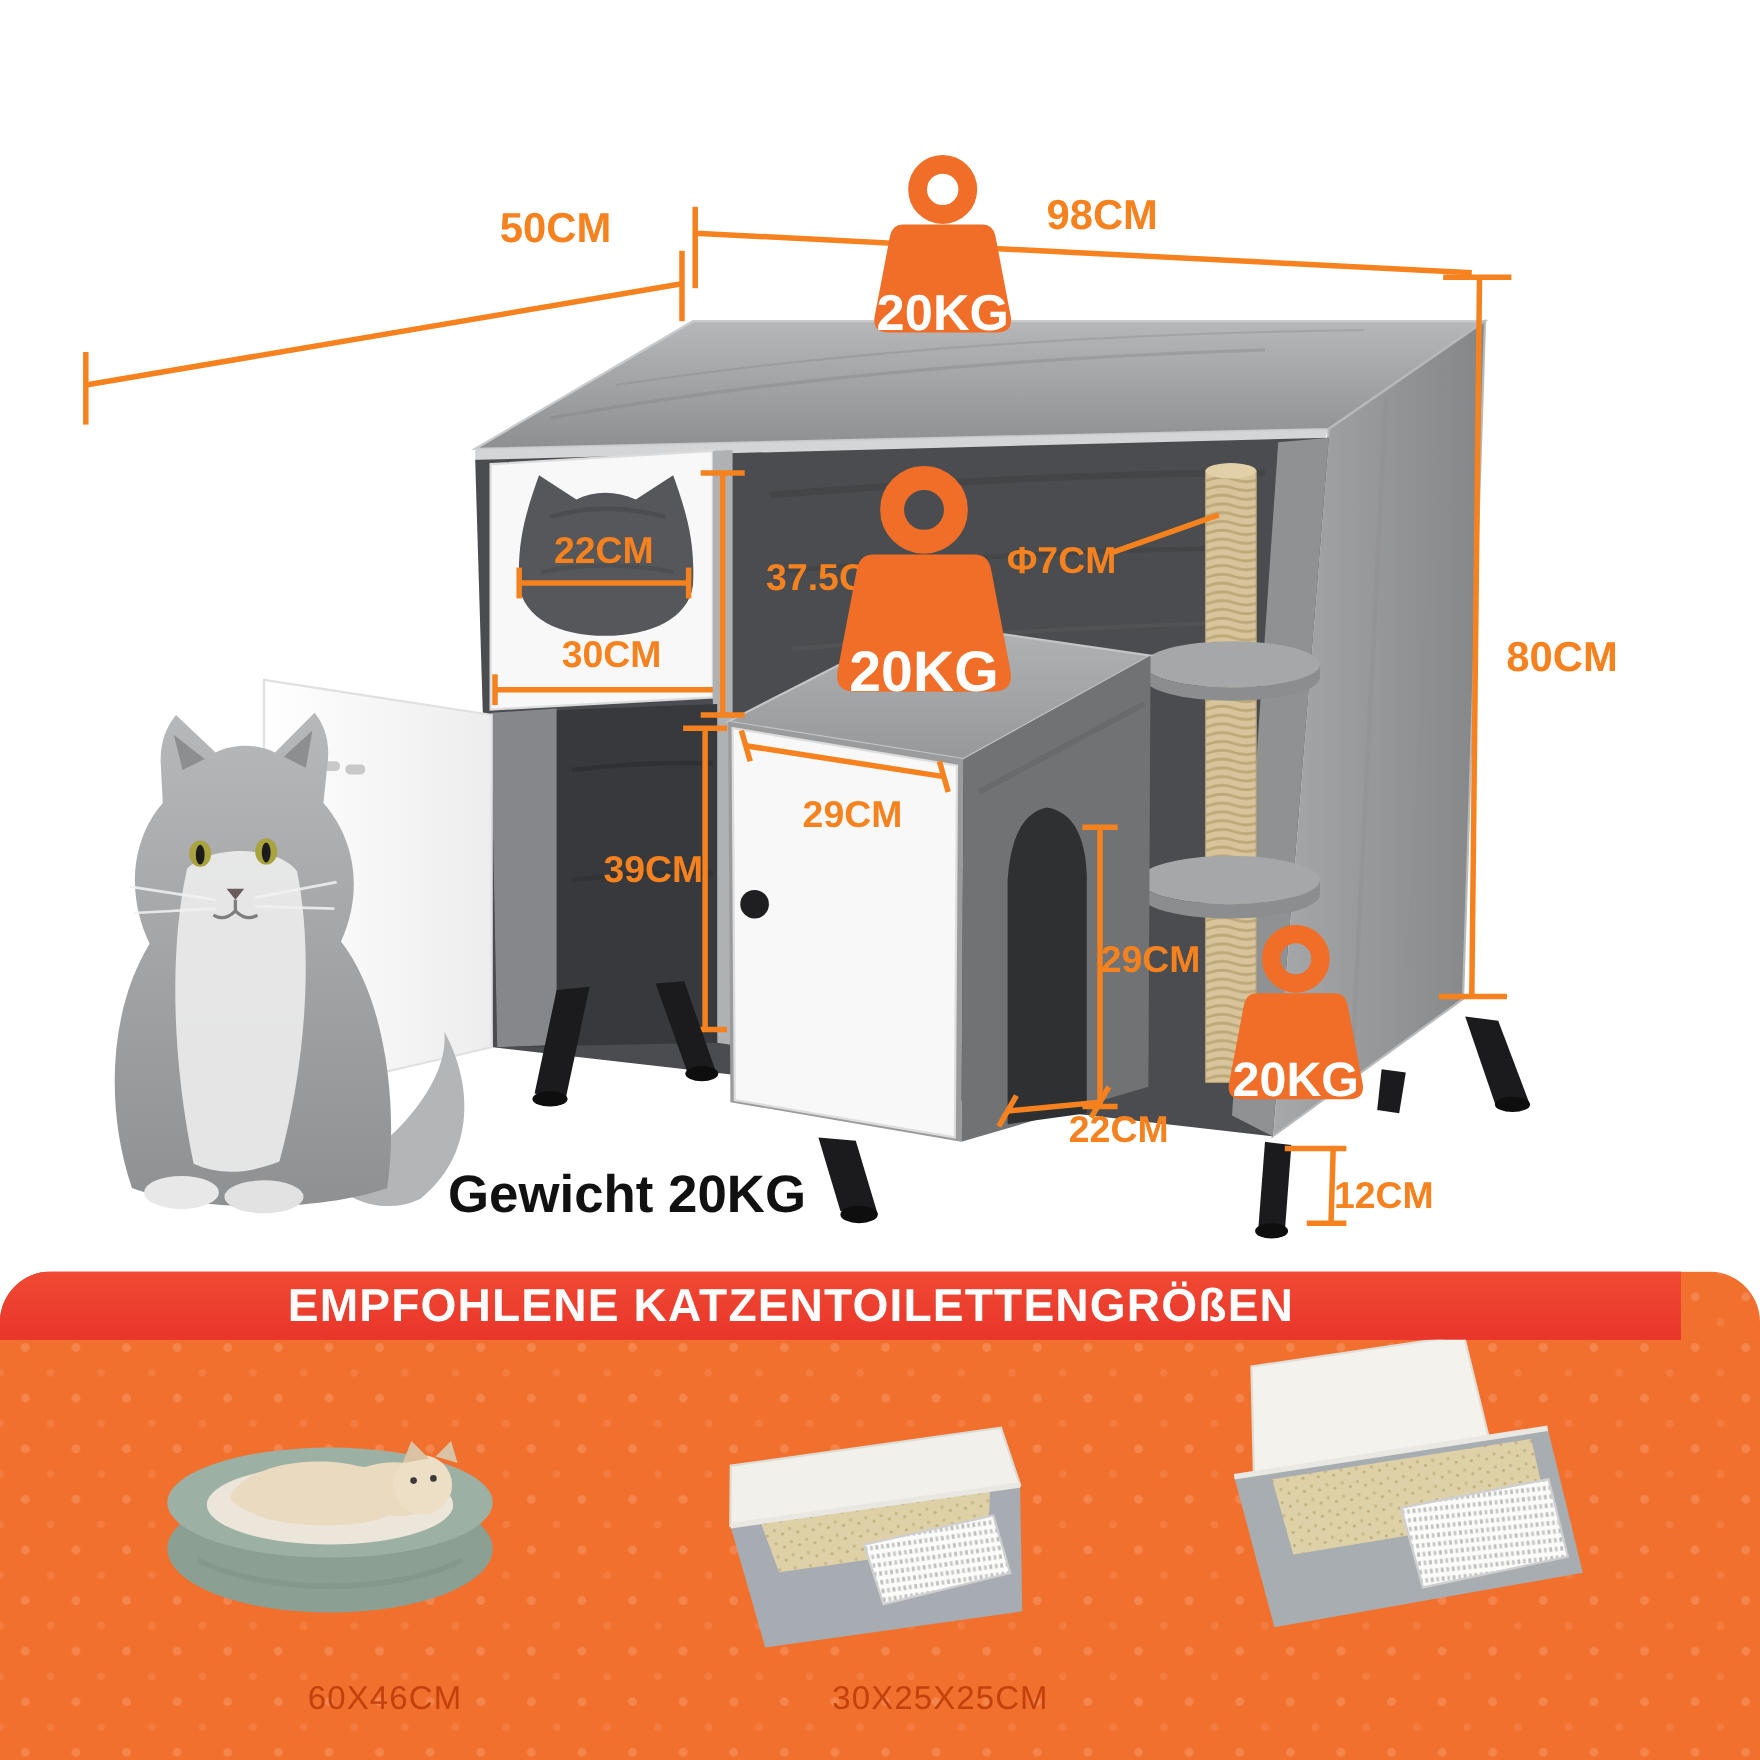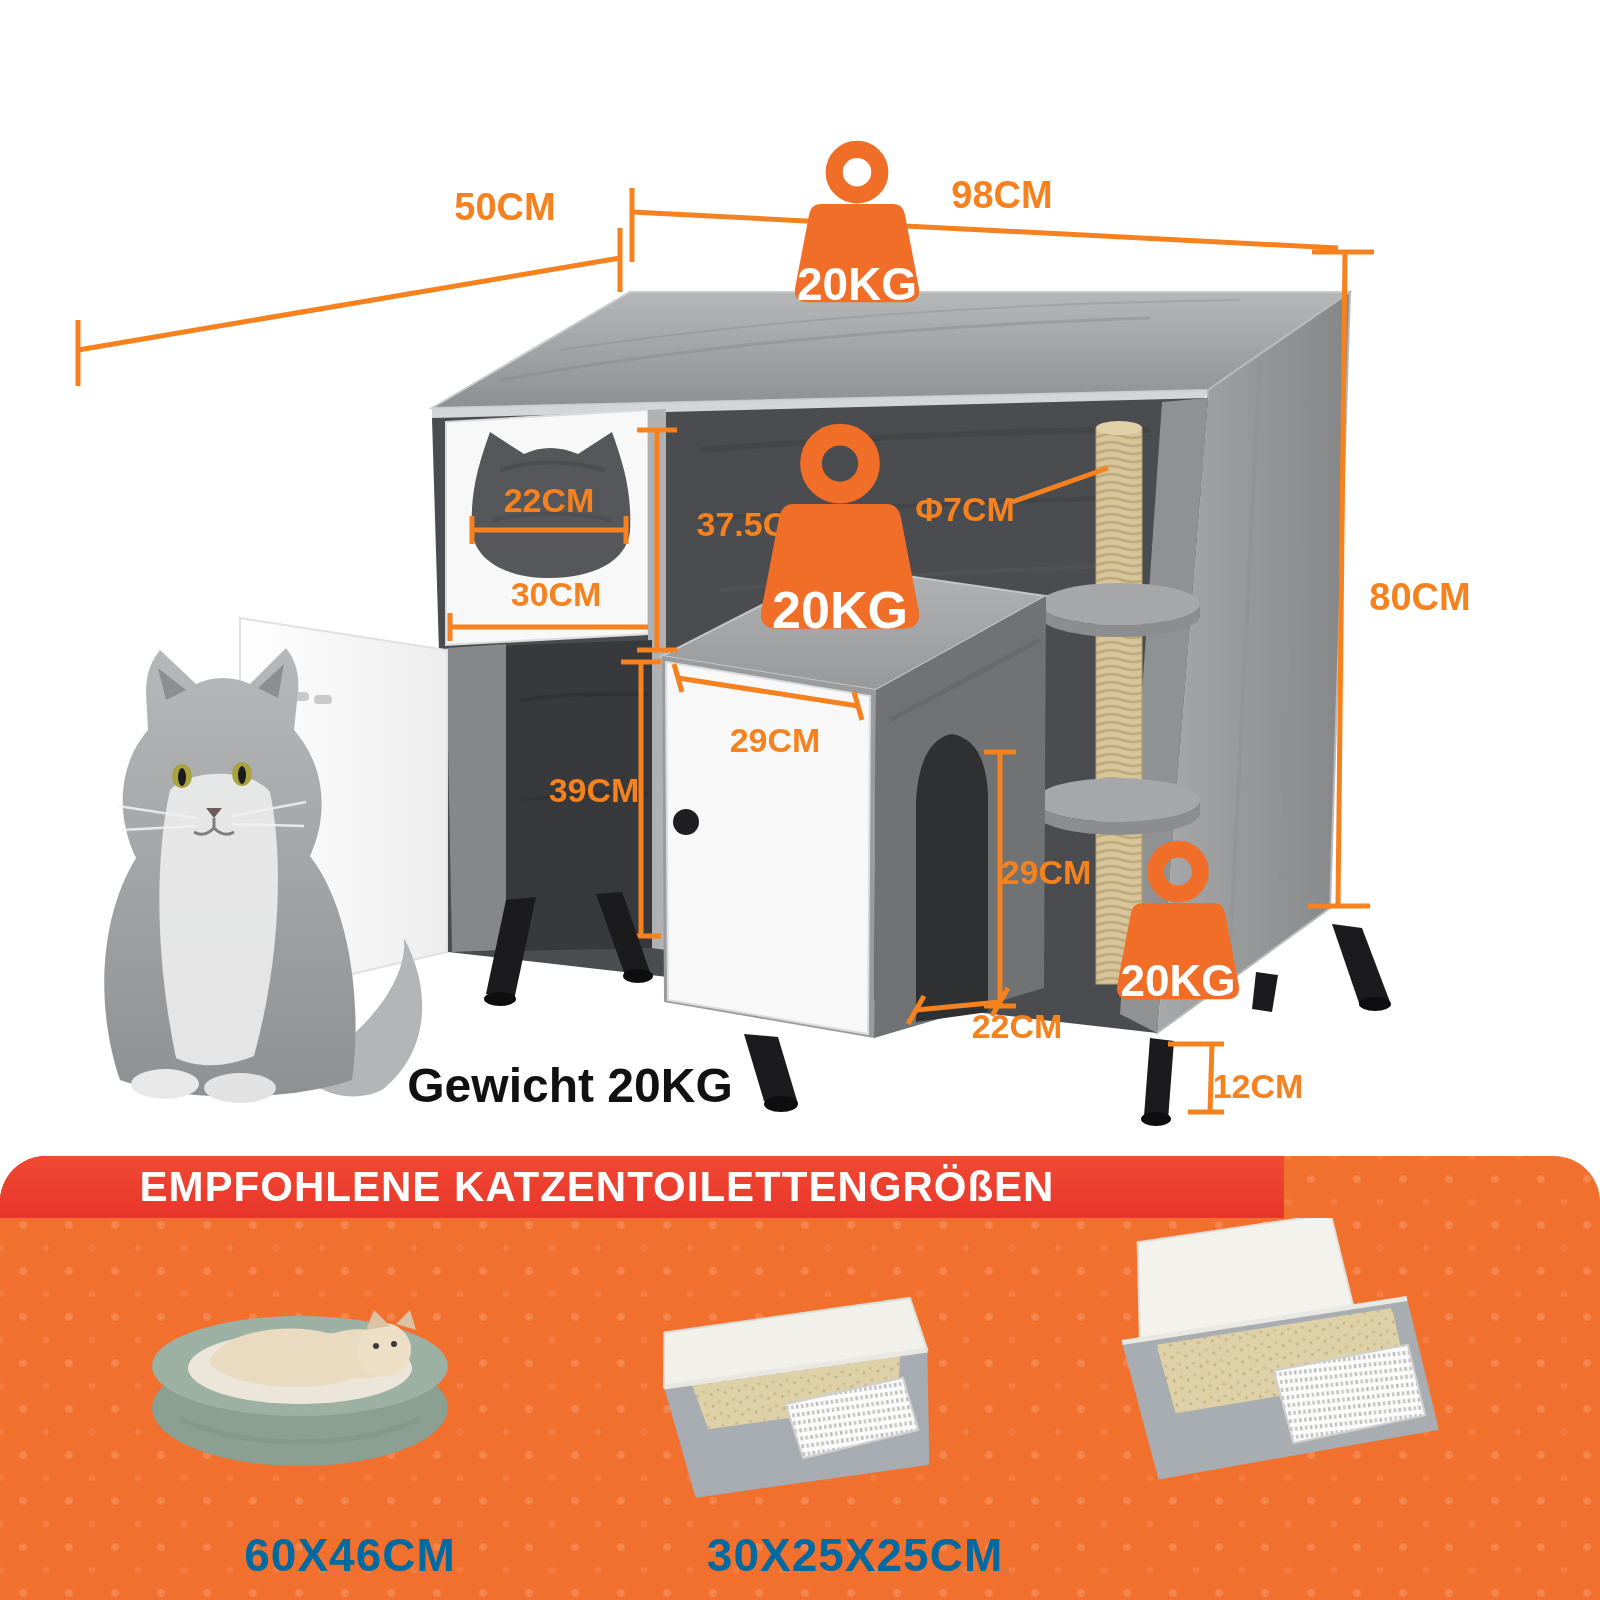"EMPFOHLENE KATZENTOILETTENGRÖßEN" .red-band { width: 1284px -> 1528px }
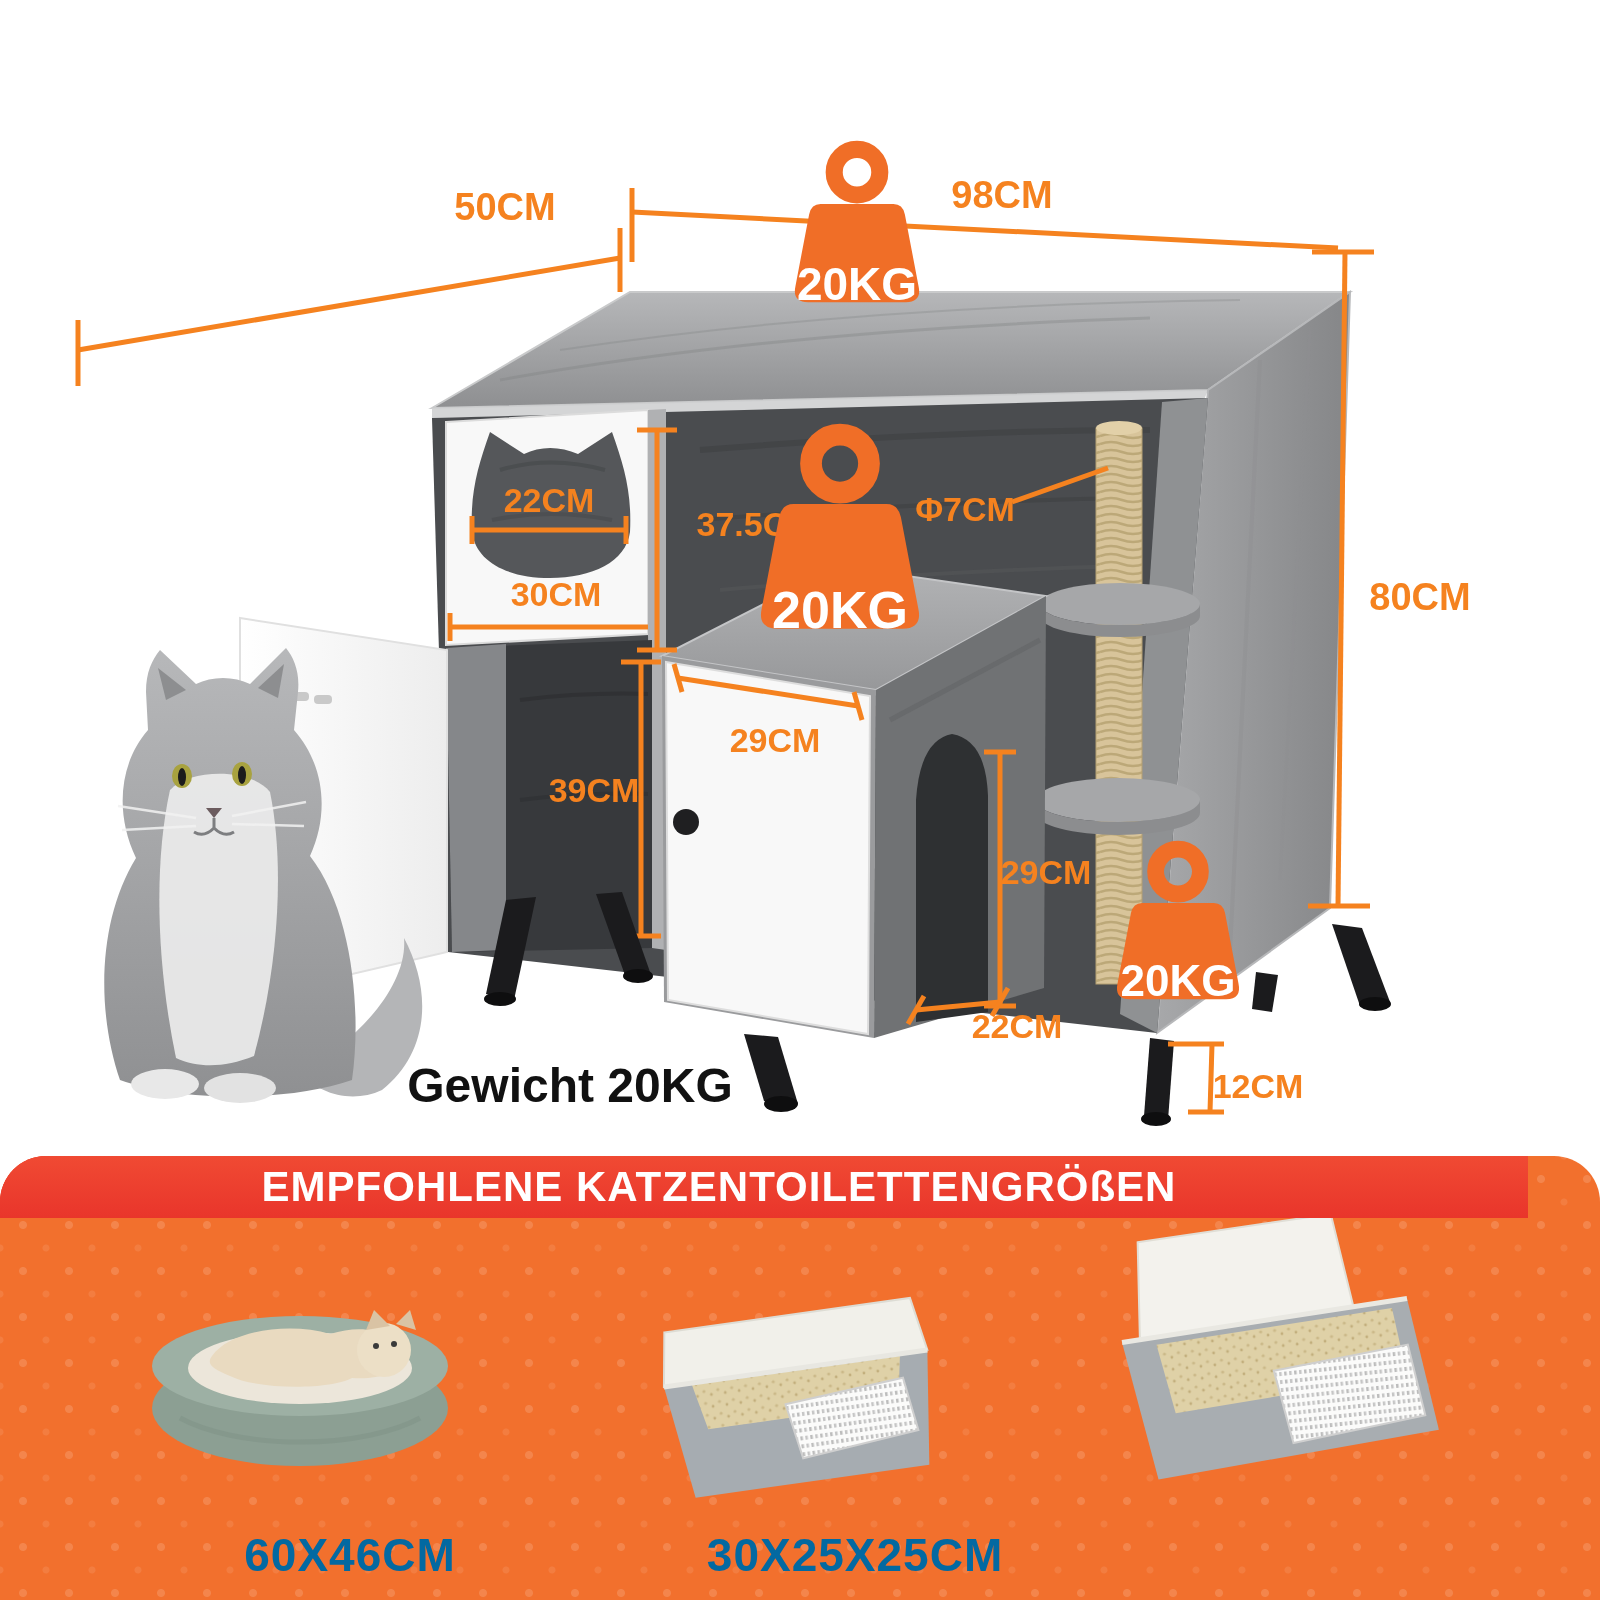"60X46CM" .size-label { color: #0369a1 -> #c2410c; font-size: 46px -> 30px; font-weight: bold -> normal }
